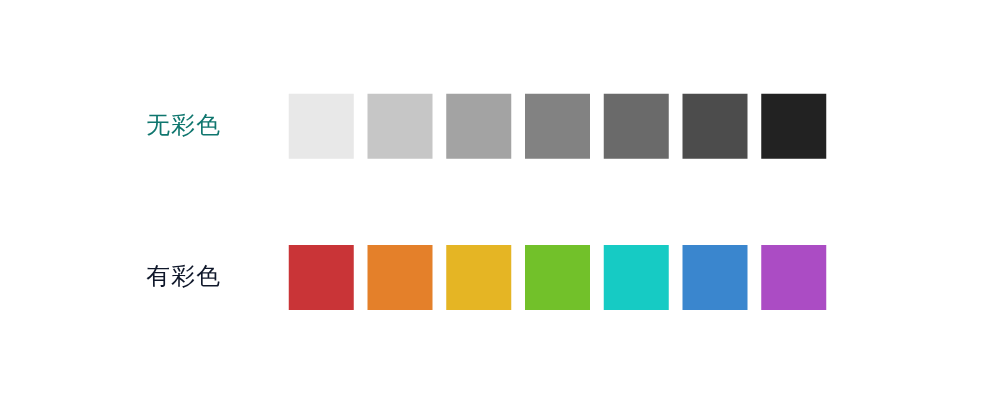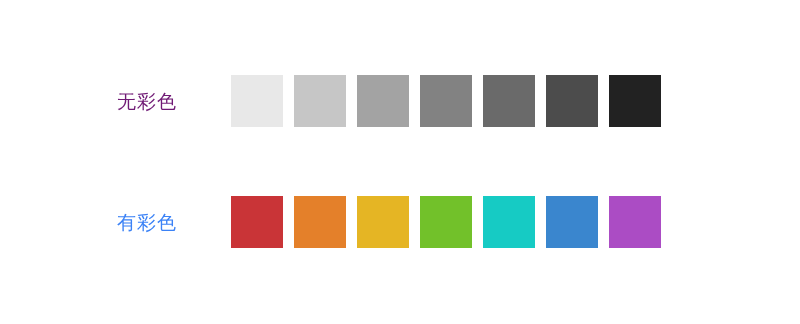"无彩色" span.row-label { color: #701a75 -> #0f766e }
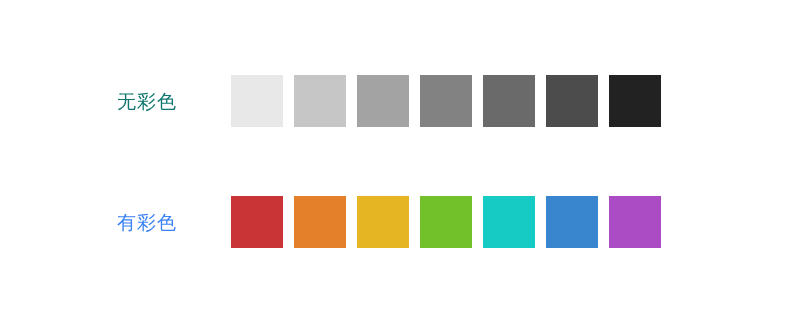"有彩色" span.row-label { color: #3b82f6 -> #0f172a }
